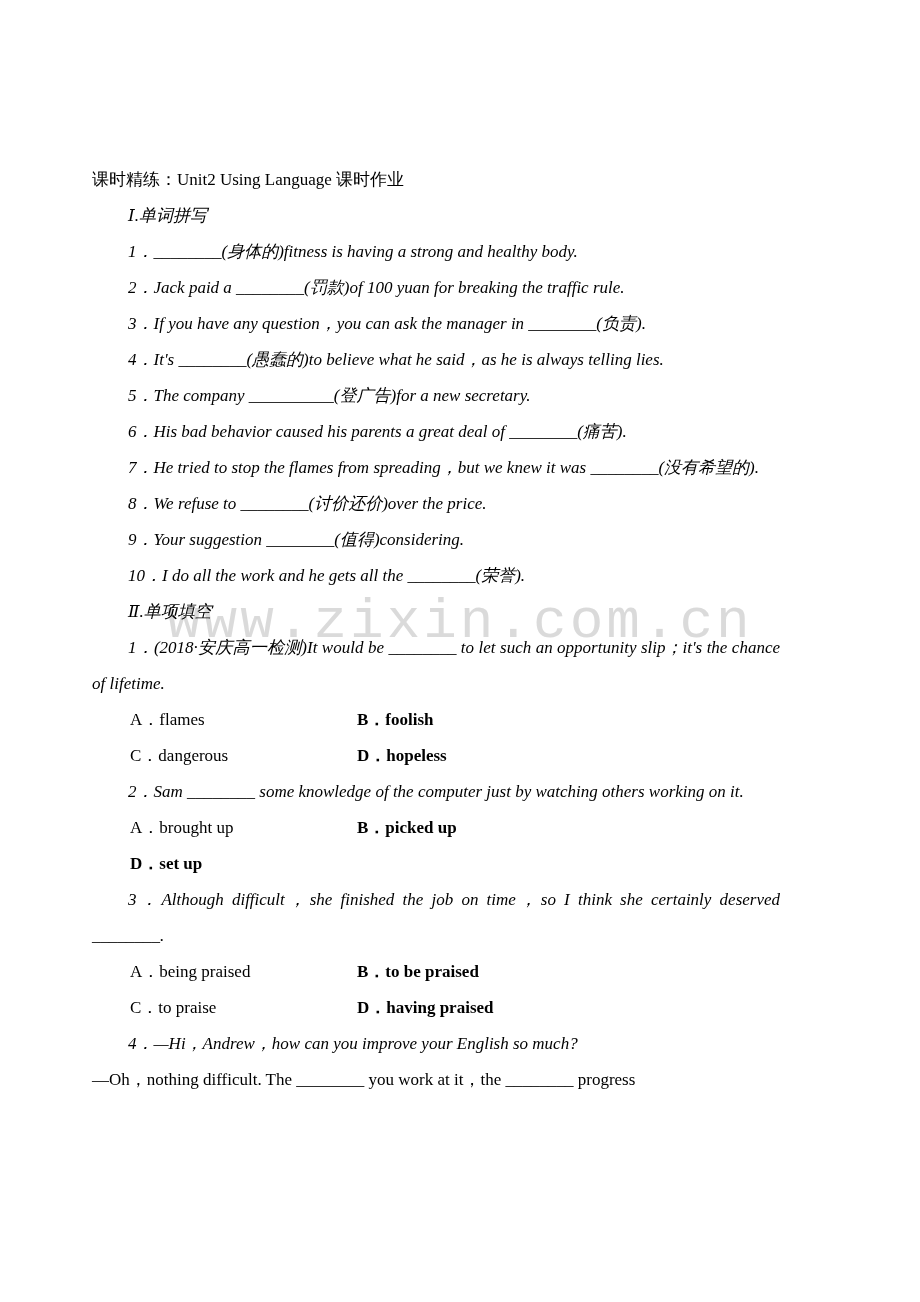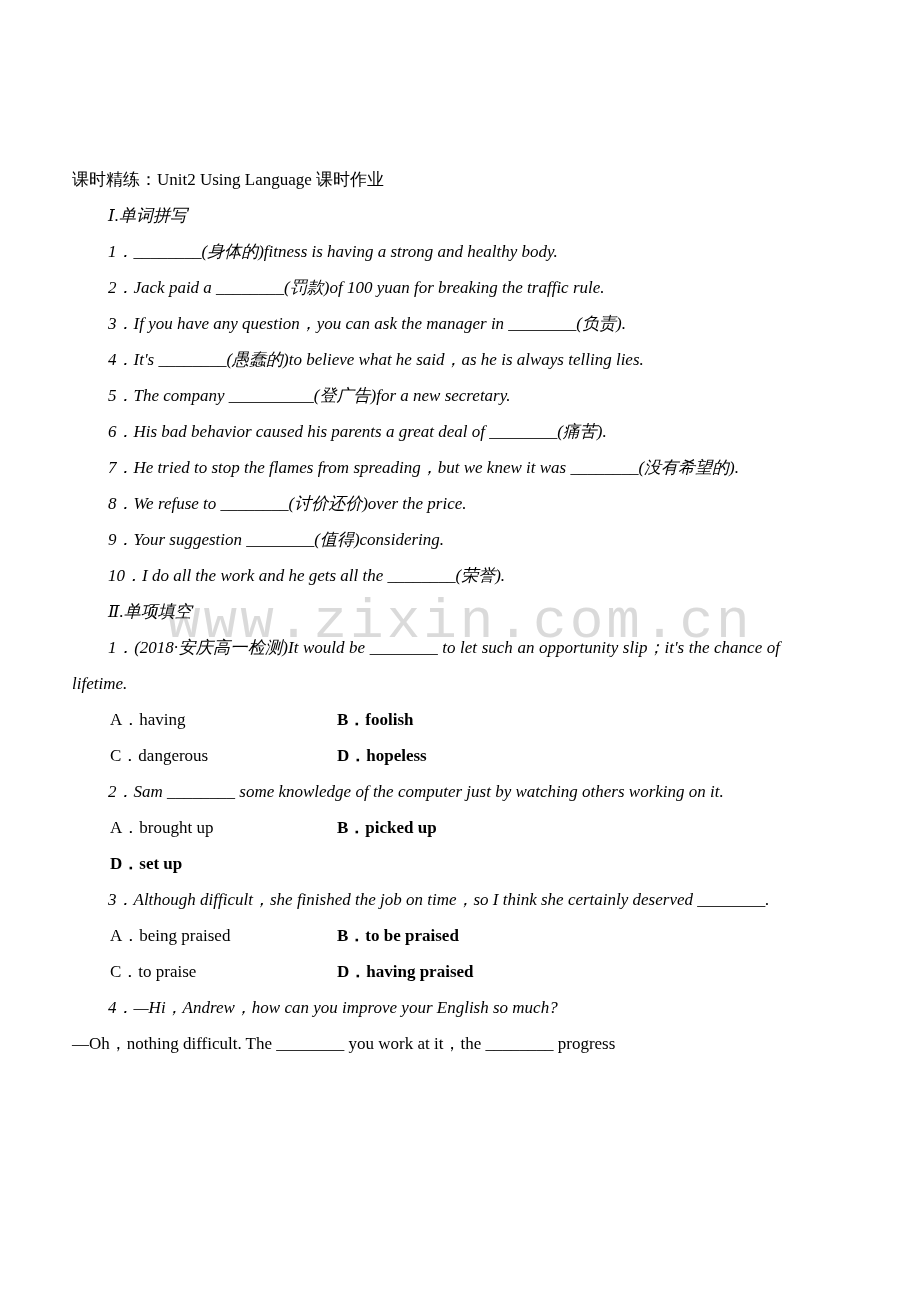"课时精练：Unit2 Using Language 课时作业" .content { padding: 162px 140px 0 72px -> 162px 140px 0 92px }
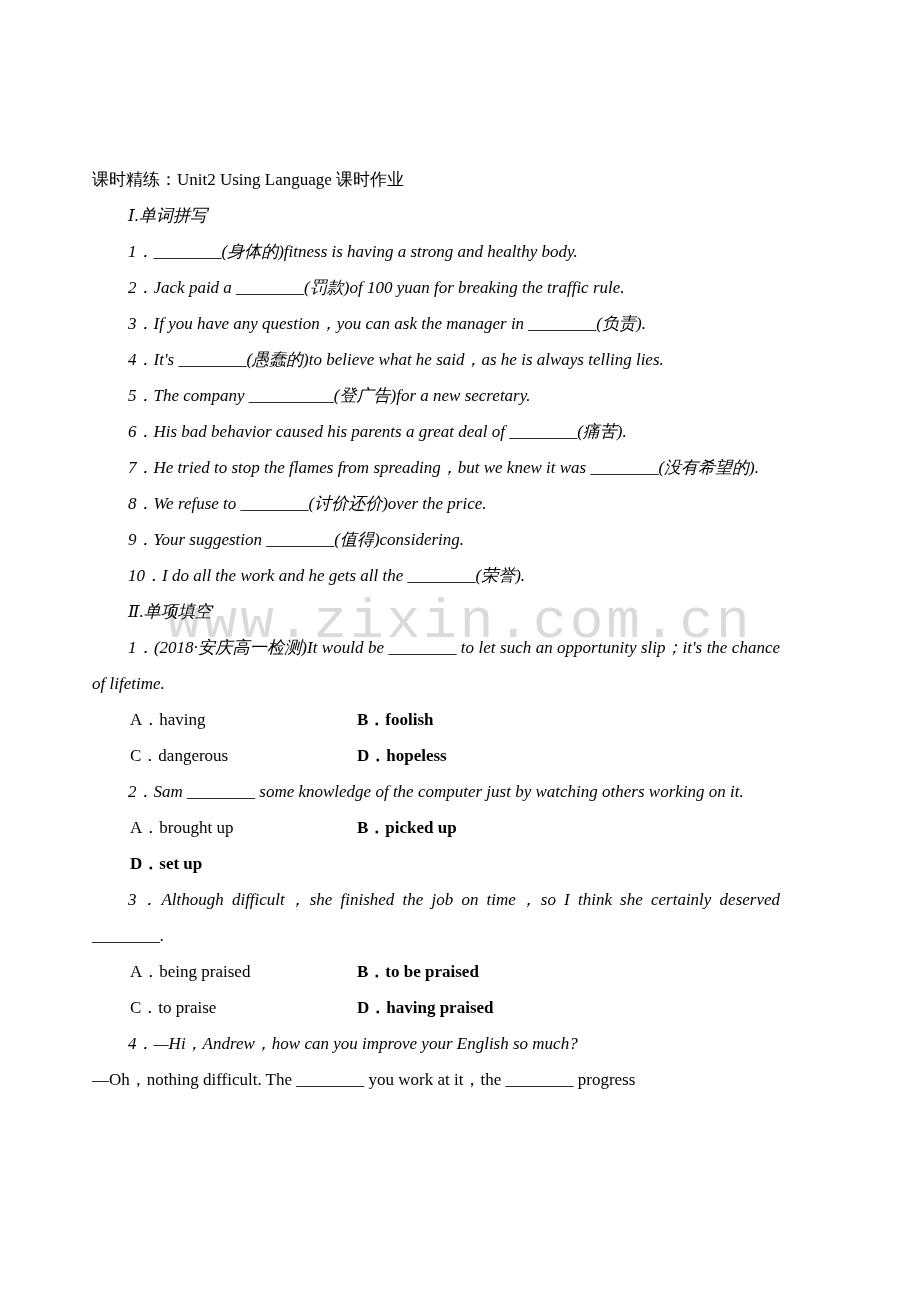"A．having" span.opt-a { text: having -> flames }
